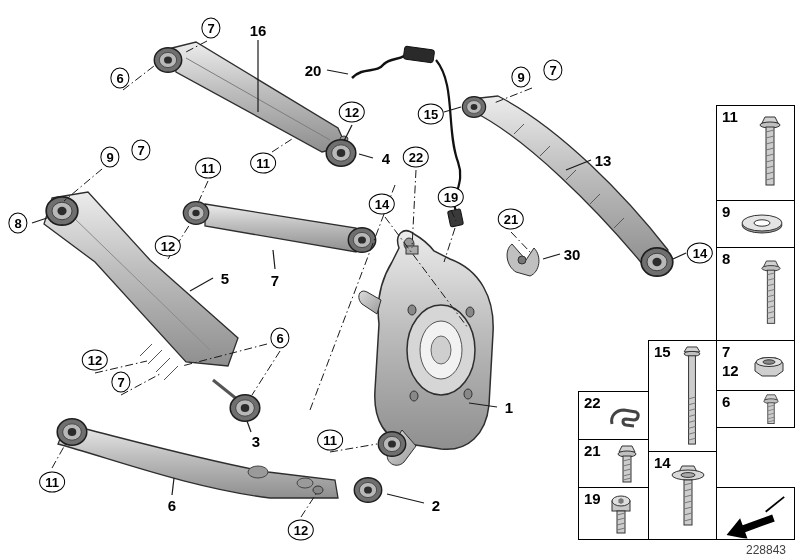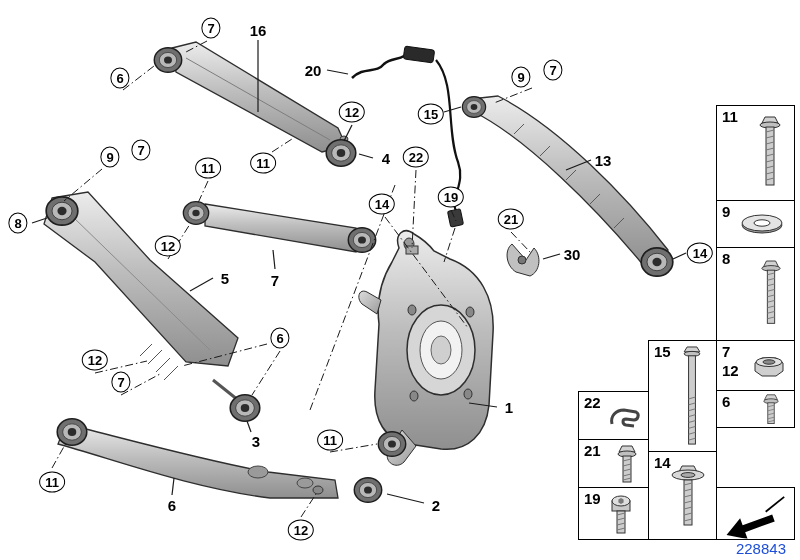"228843" #figure-id { color: #1d4ed8 -> #404040; font-size: 15px -> 12px }
